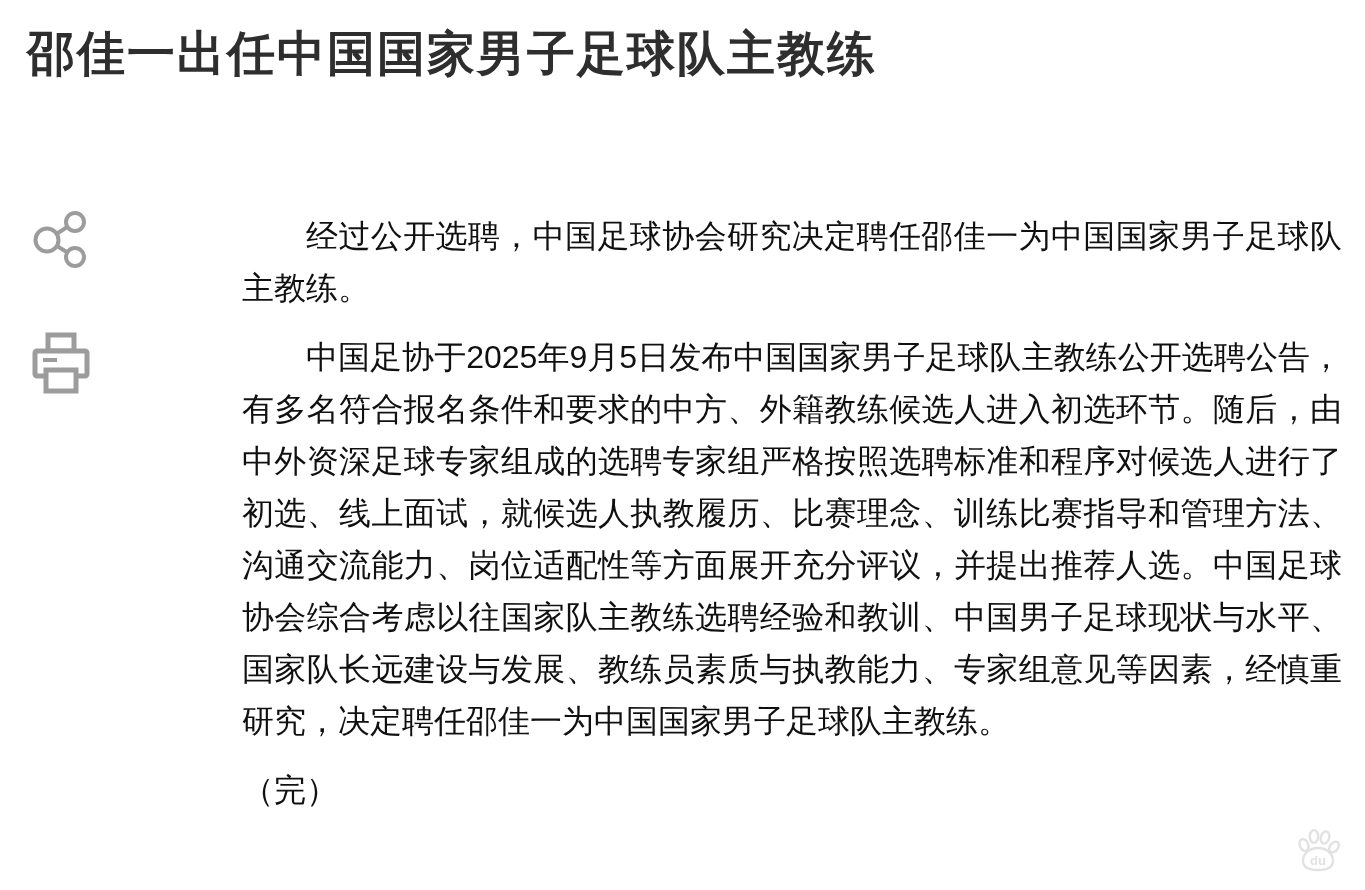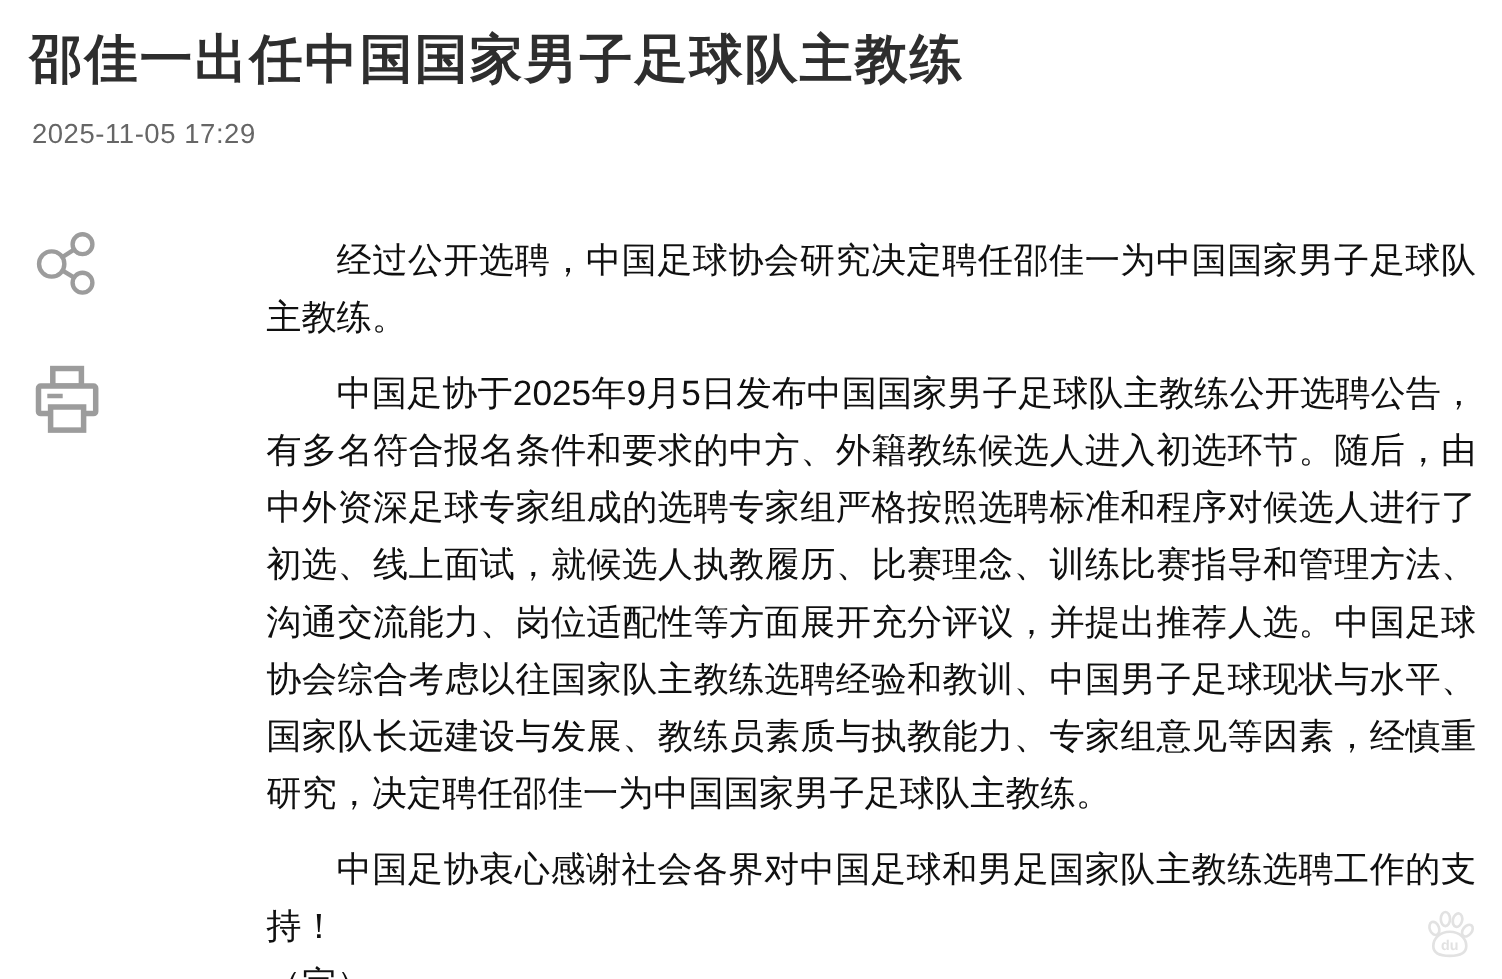"2025-11-05 17:29" div.date { html: <div>2025-11-05 17:29</div> -> none }
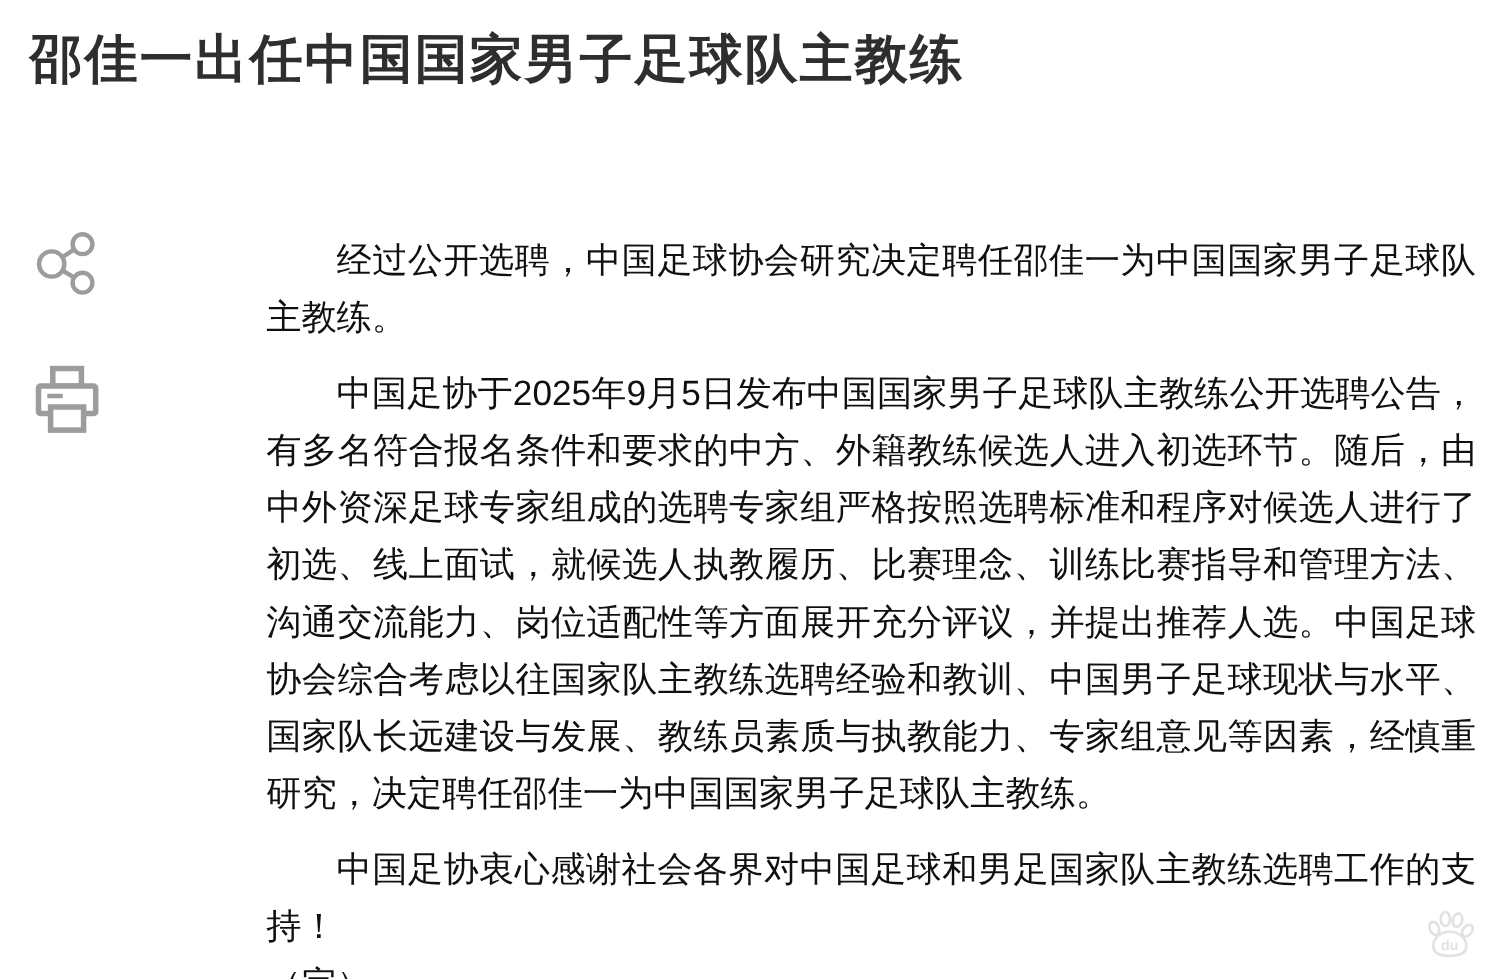"中国足协衷心感谢社会各界对中国足球和男足国家队主教练选聘工作的支持！" p.indent { html: <p>中国足协衷心感谢社会各界对中国足球和男足国家队主教练选聘工作的支持！</p> -> none }
